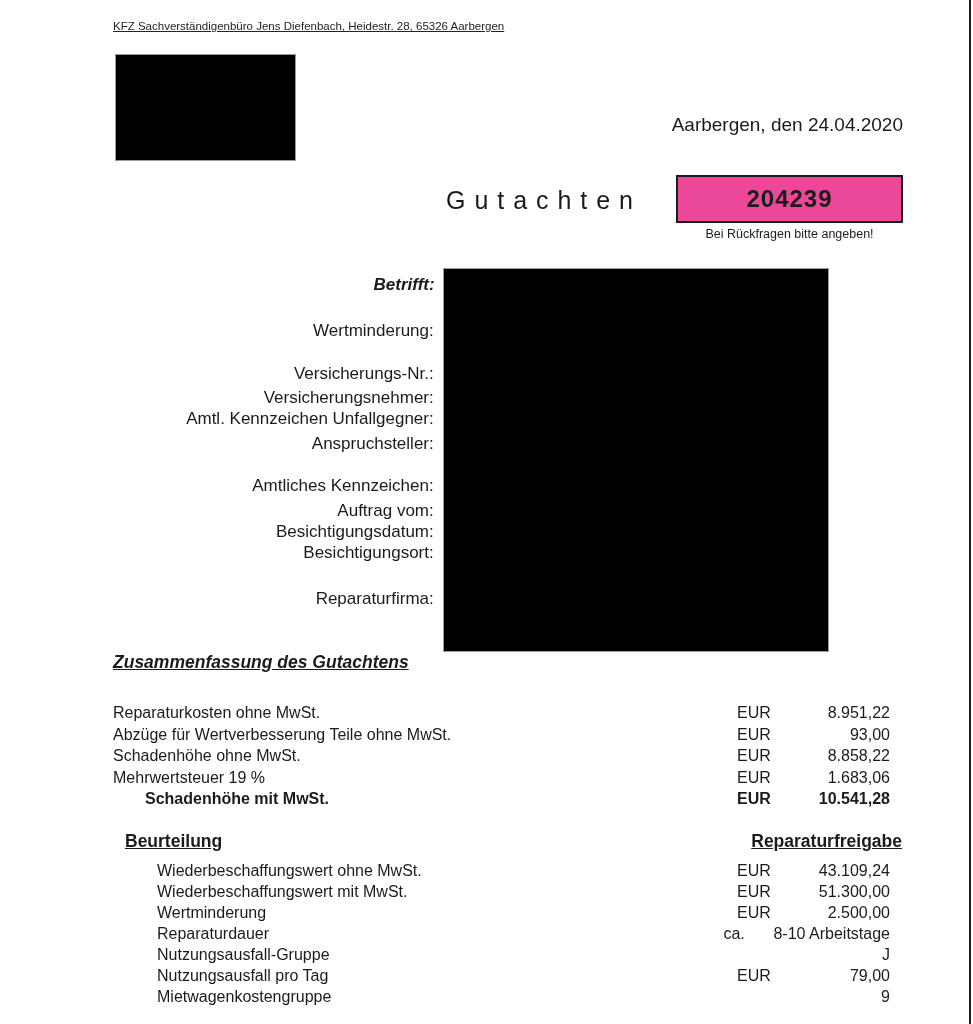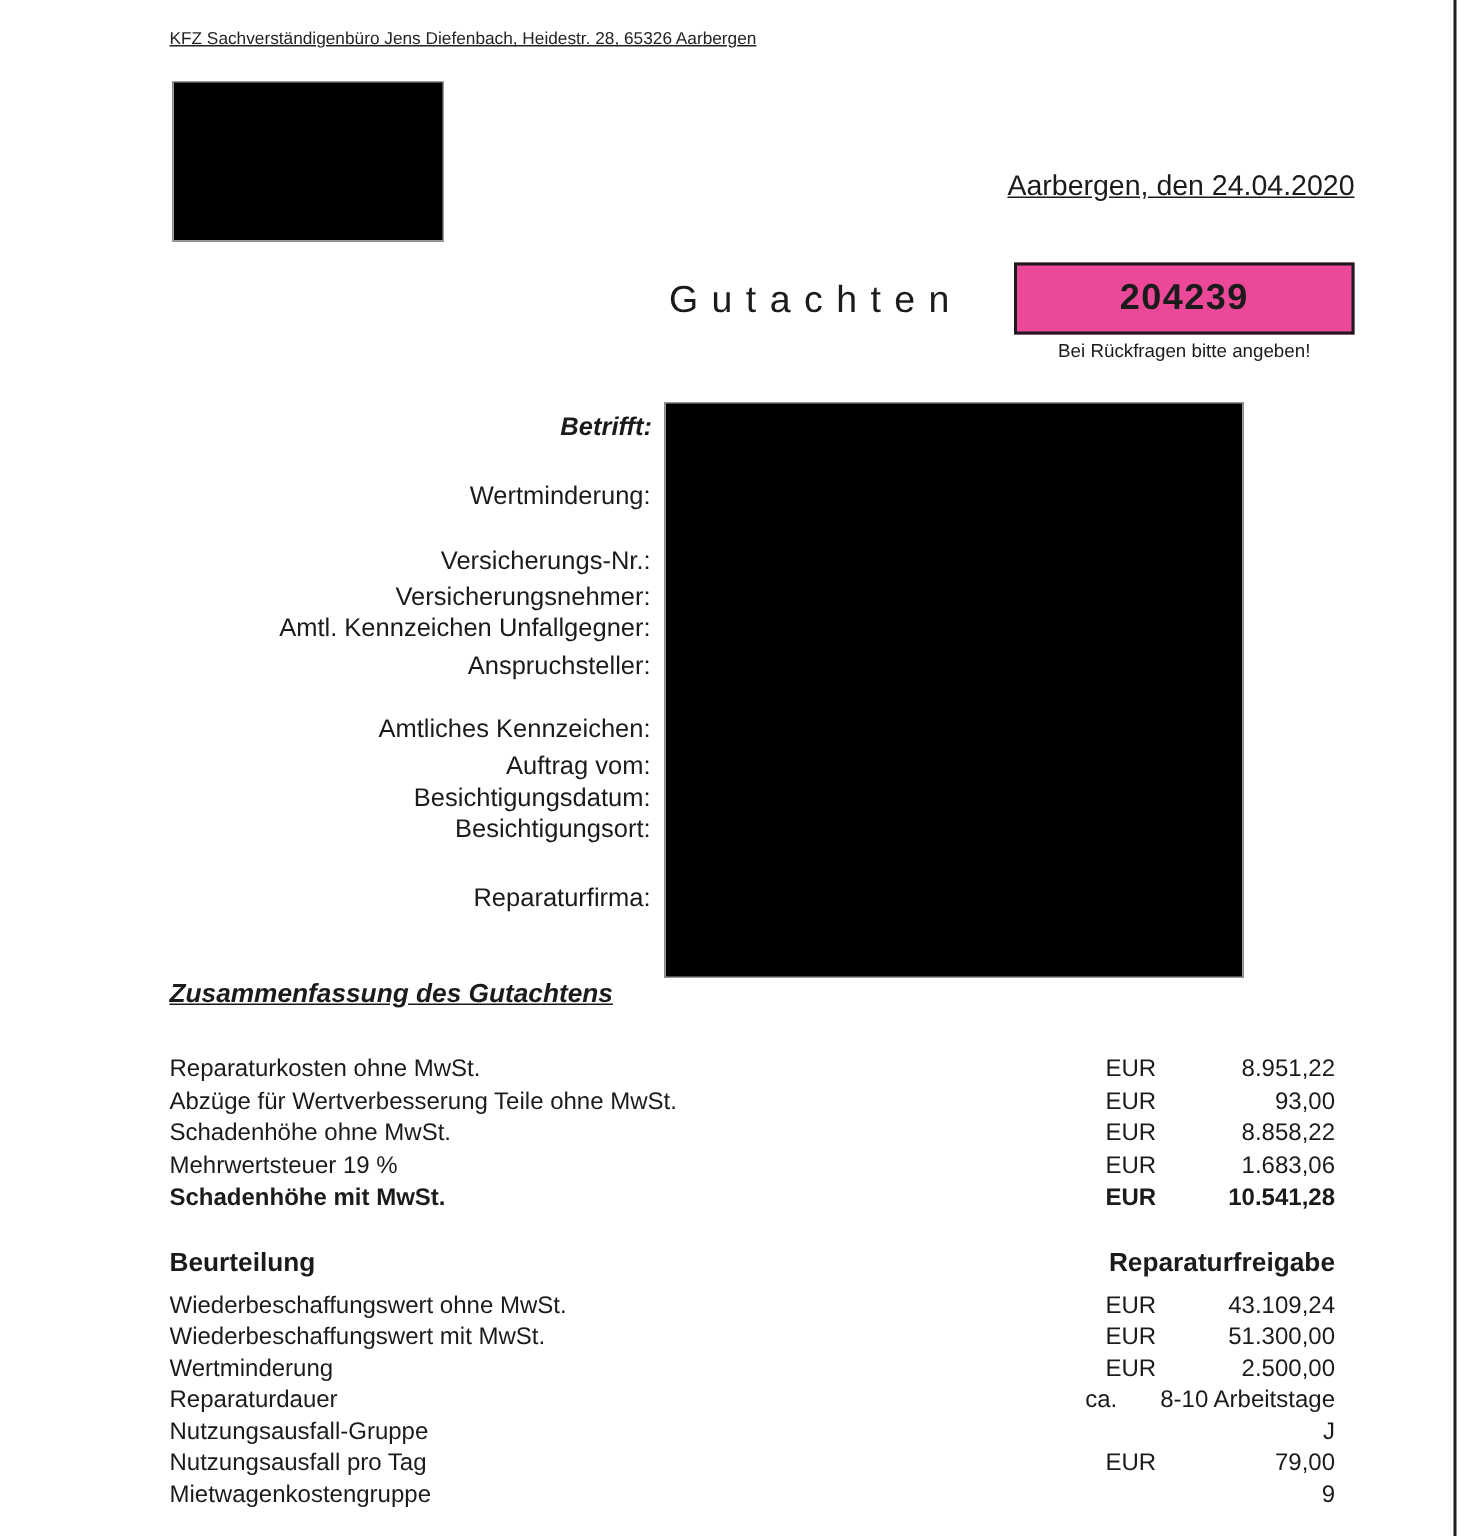"Aarbergen, den 24.04.2020" .date-line { text-decoration: underline -> none }
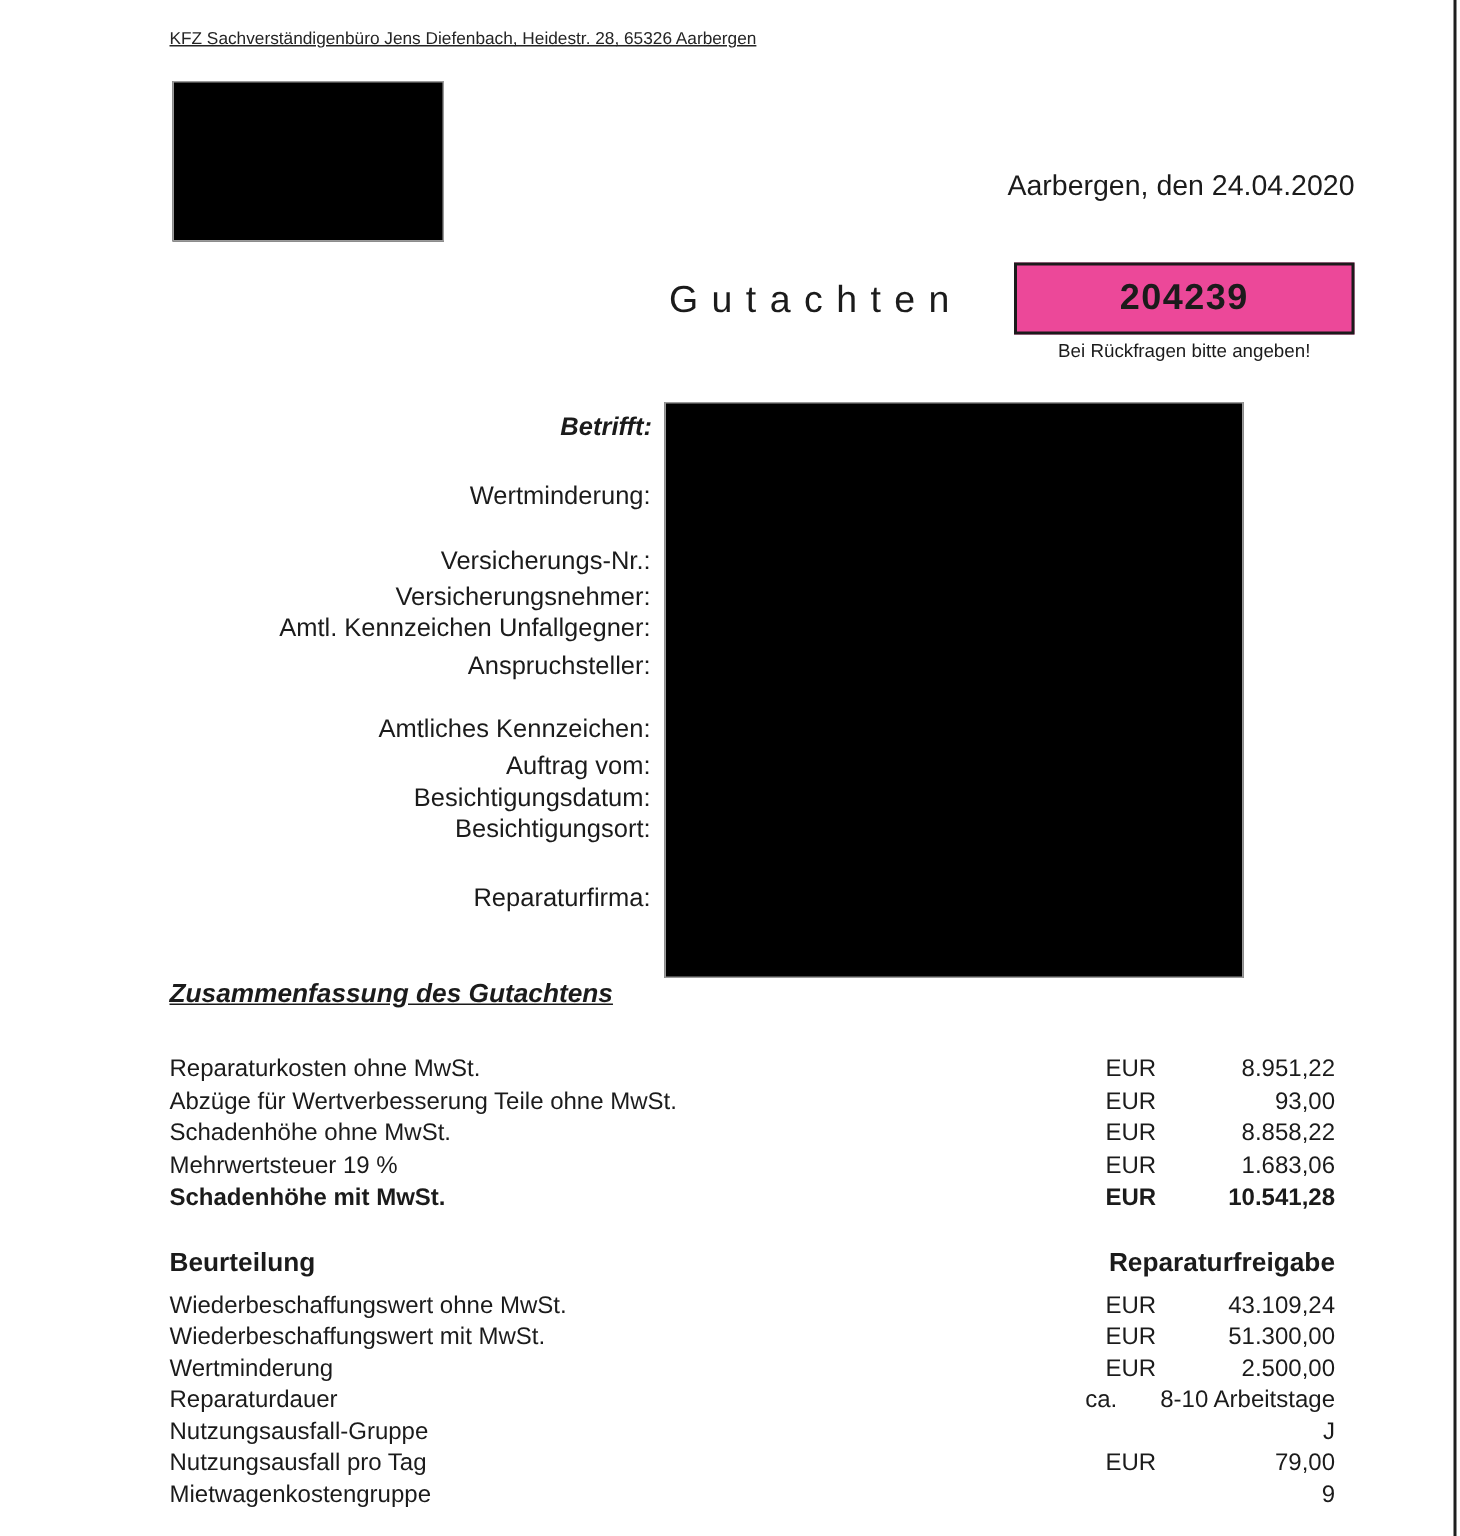"Schadenhöhe mit MwSt." .bold { margin-left: none -> 32px }
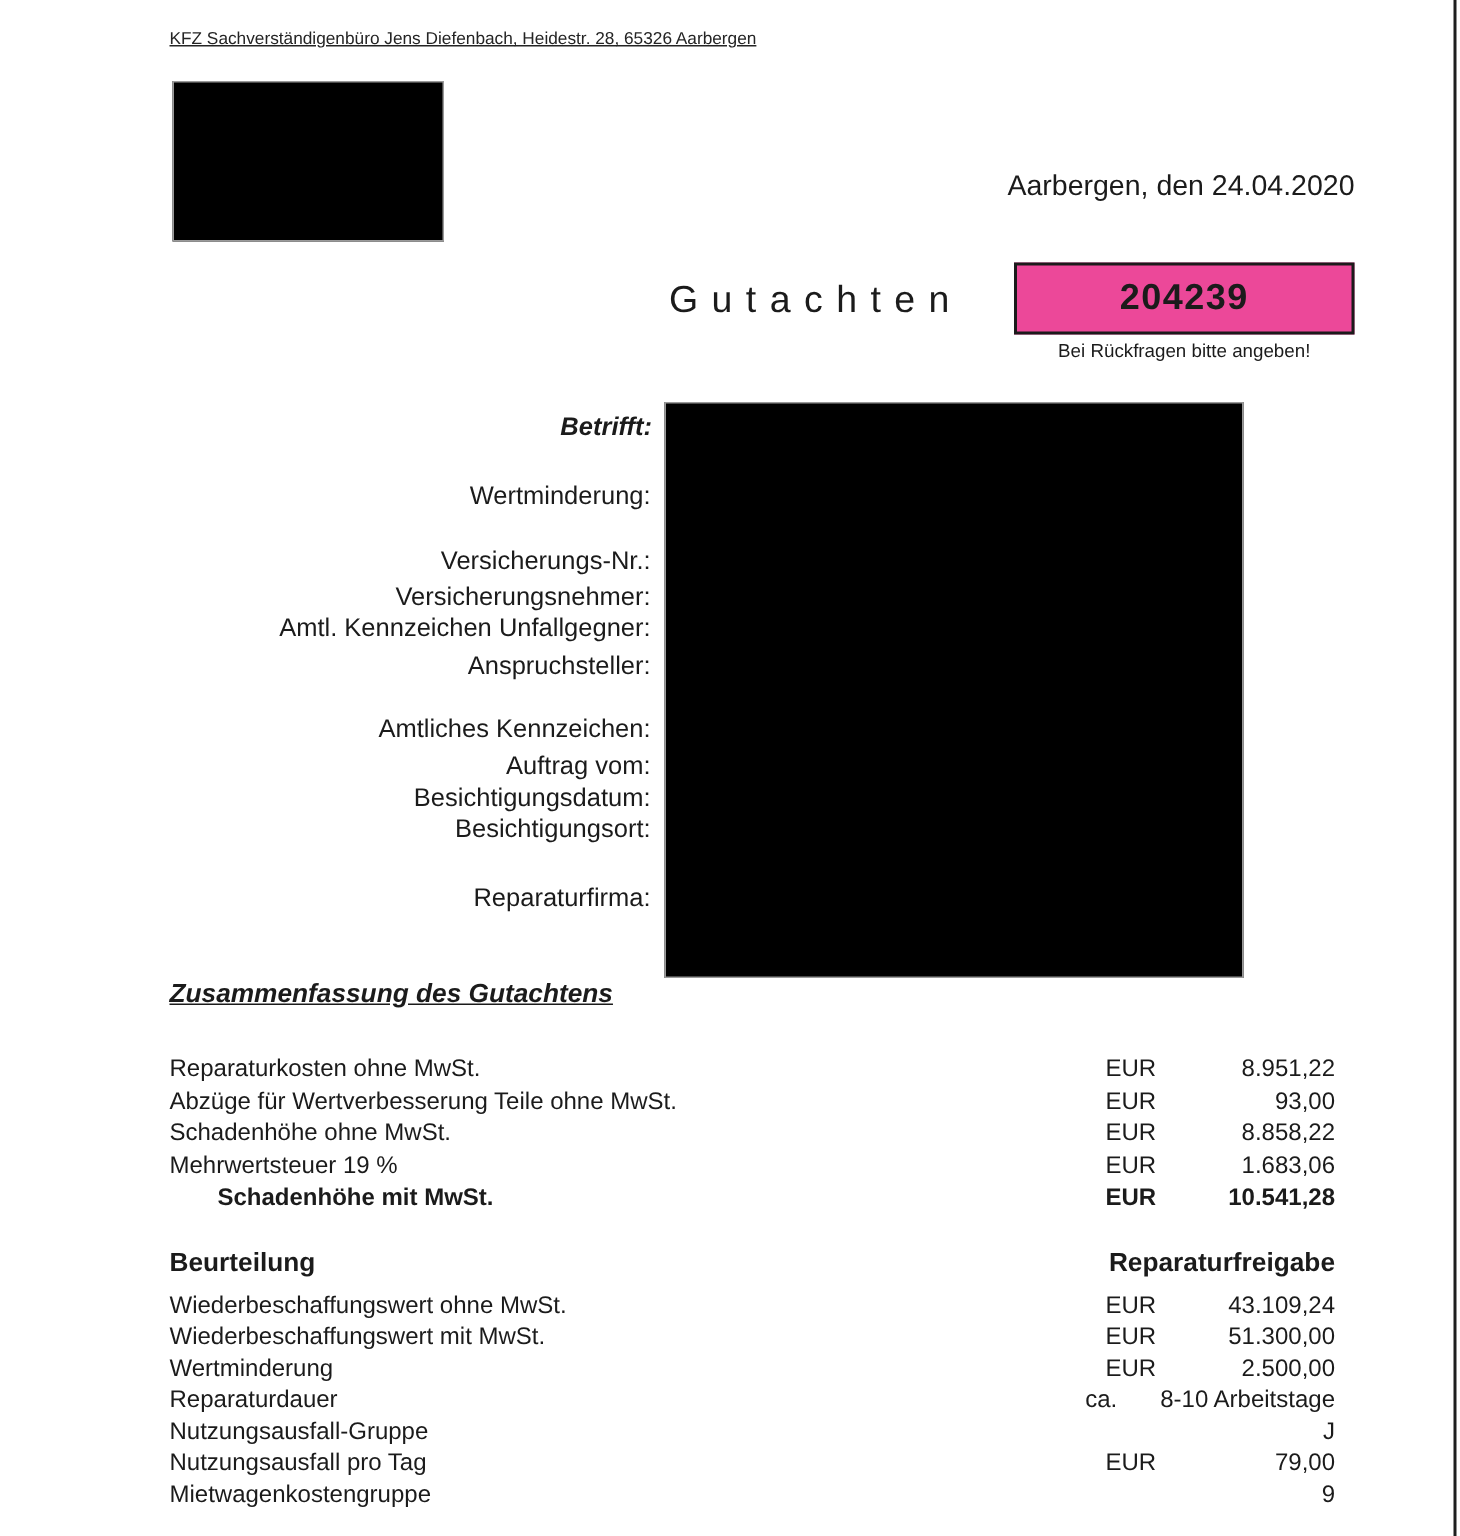"Beurteilung" .assessment-heading-row { left: 113px -> 125px; text-decoration: none -> underline }
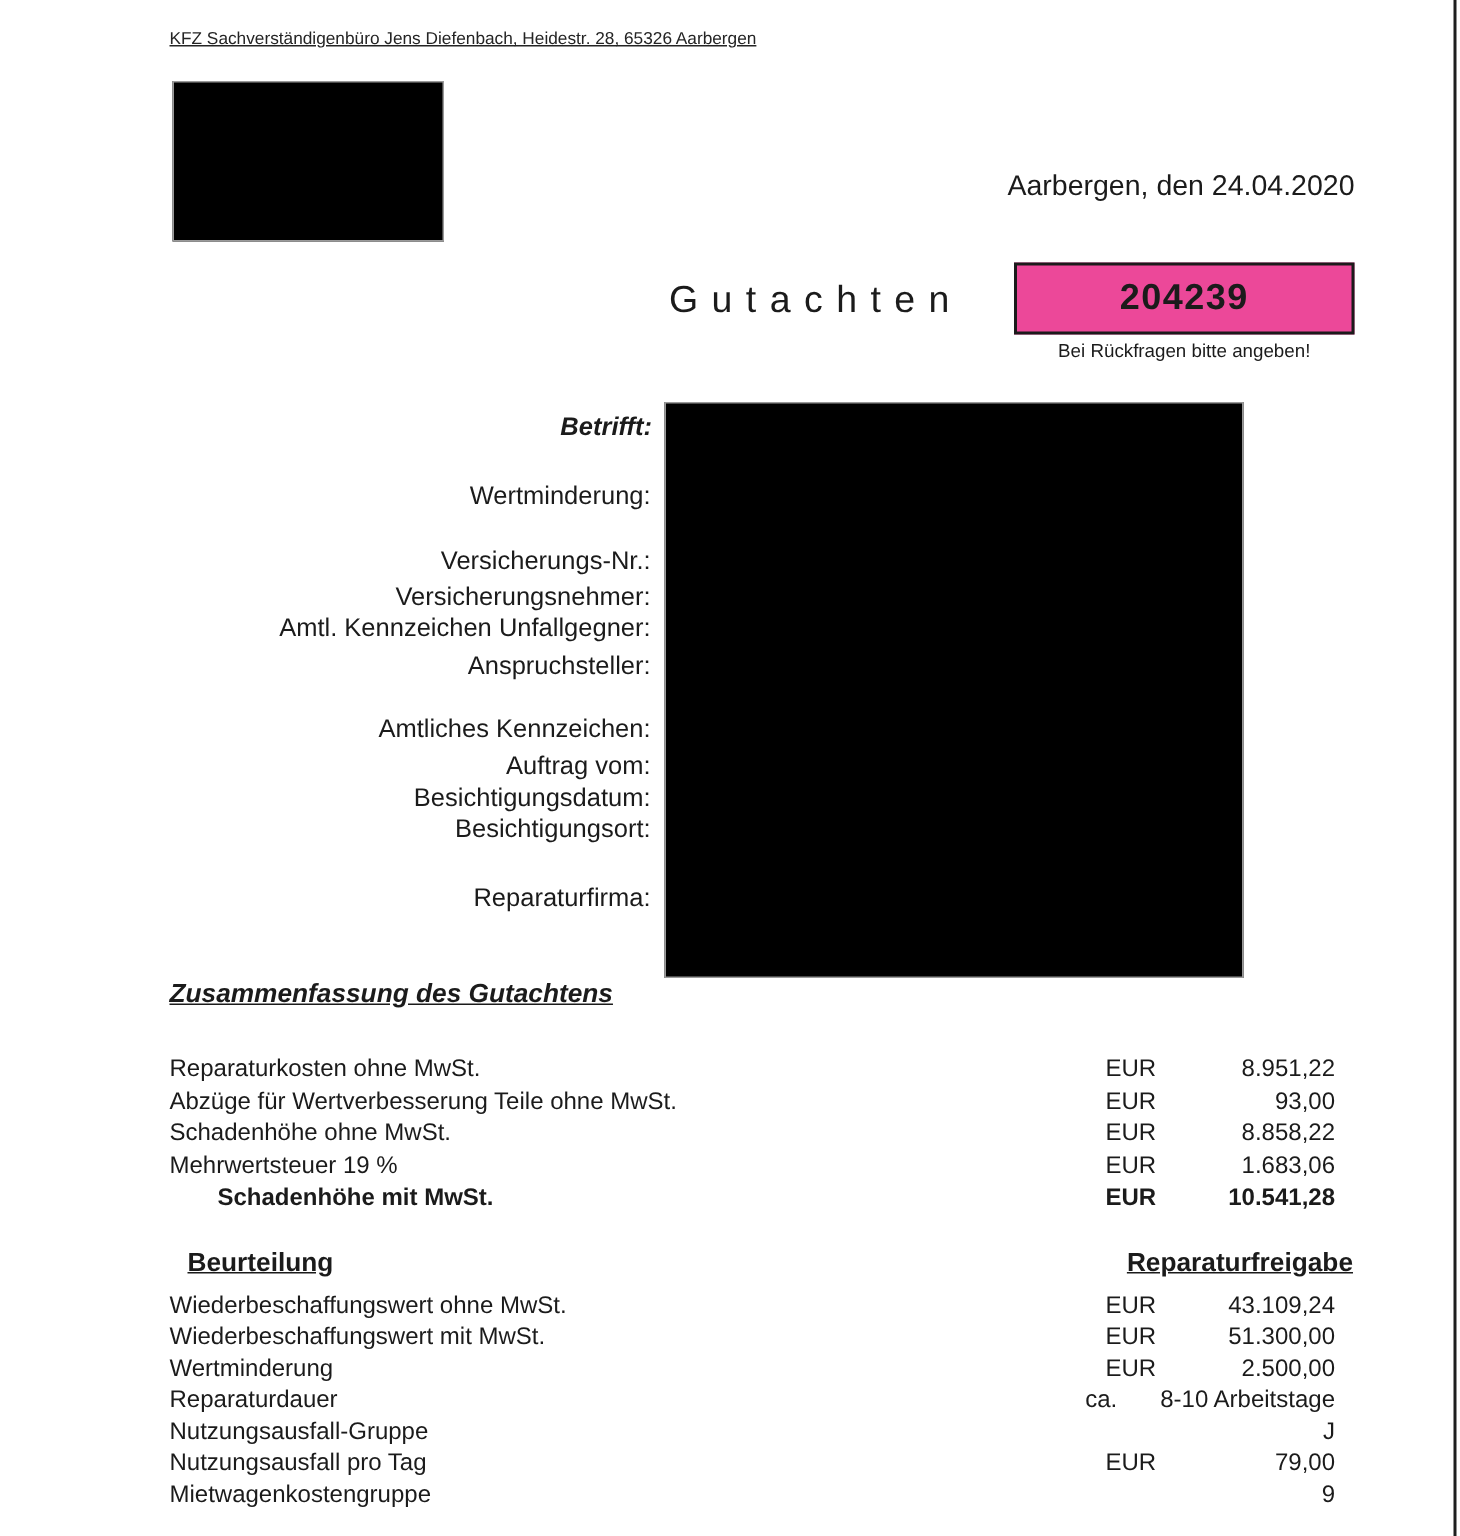"Wiederbeschaffungswert ohne MwSt." .assessment-table .money-row { margin-left: none -> 44px }
